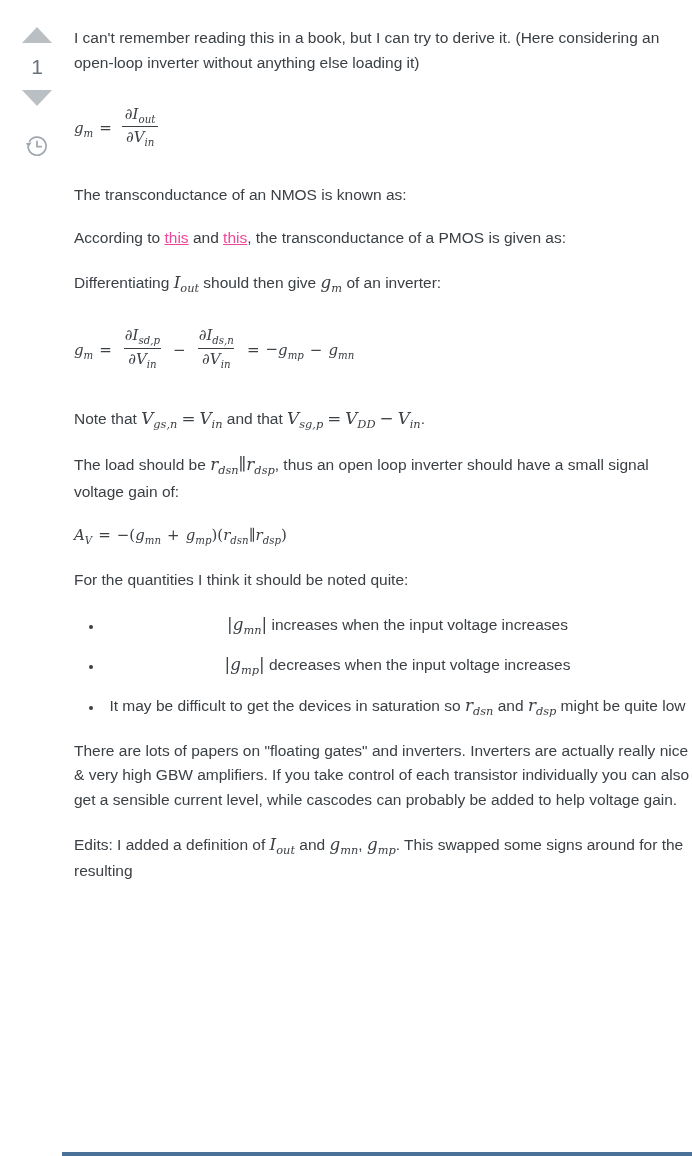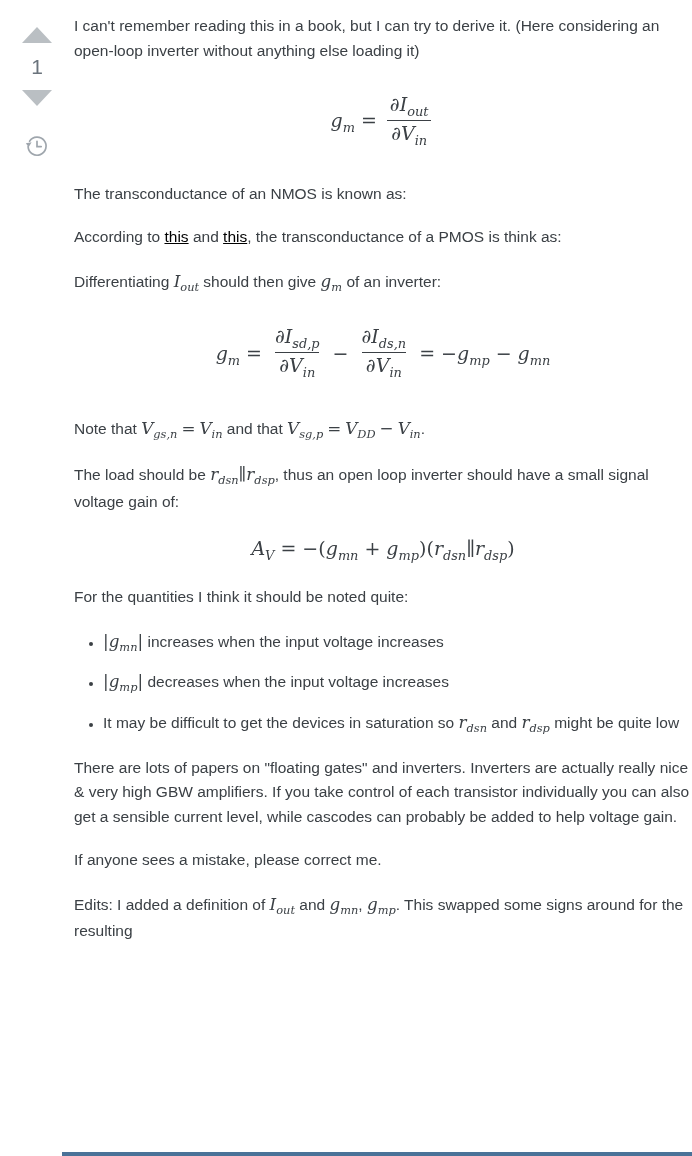"I can't remember reading this" .post p { margin: 0 0 18px 0 -> 12px 0 18px 0 }
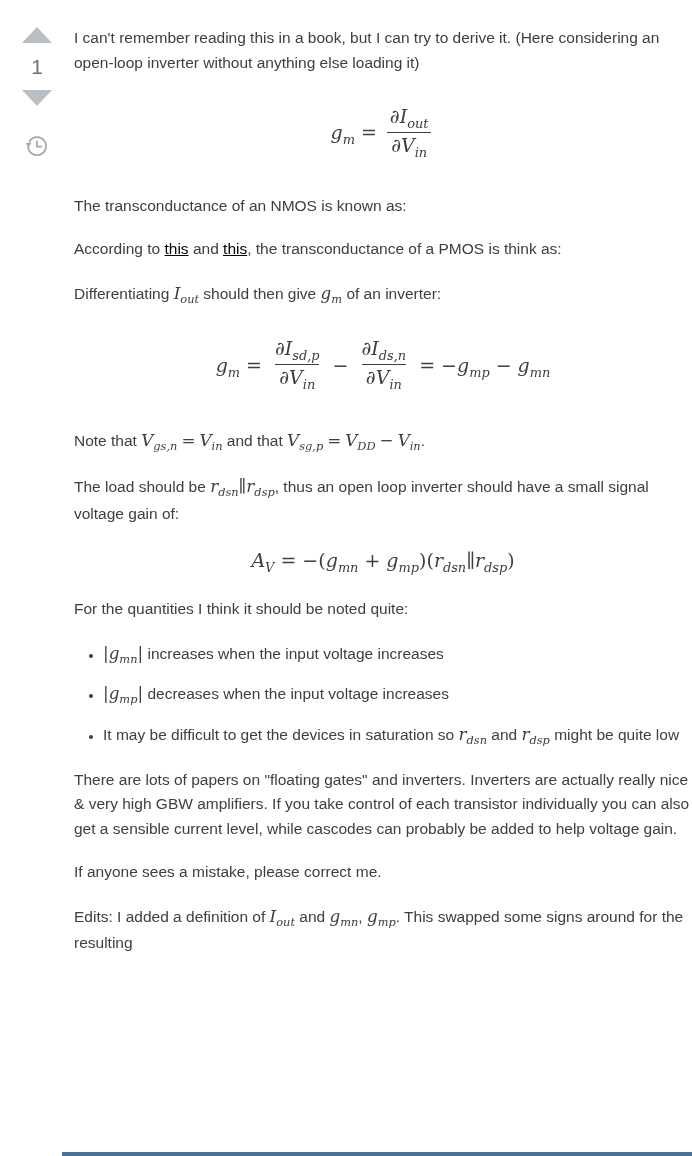"gm =" .display-math { font-size: 19px -> 15px; text-align: center -> left }
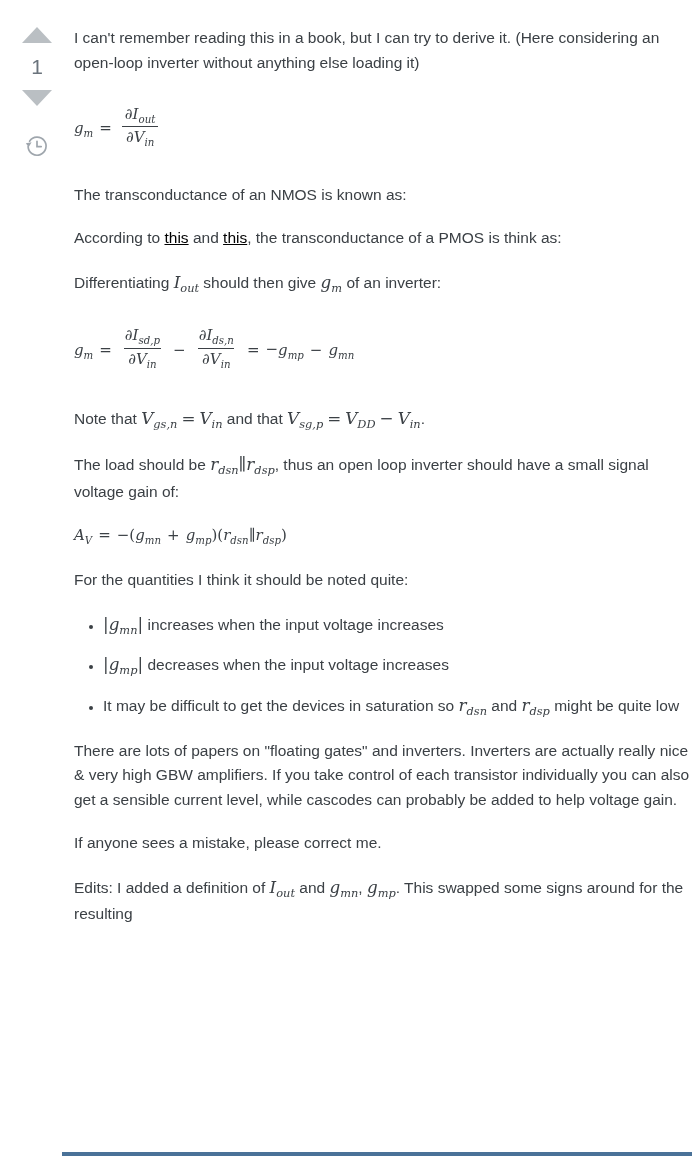"this" a.link { color: #000000 -> #ec4899 }
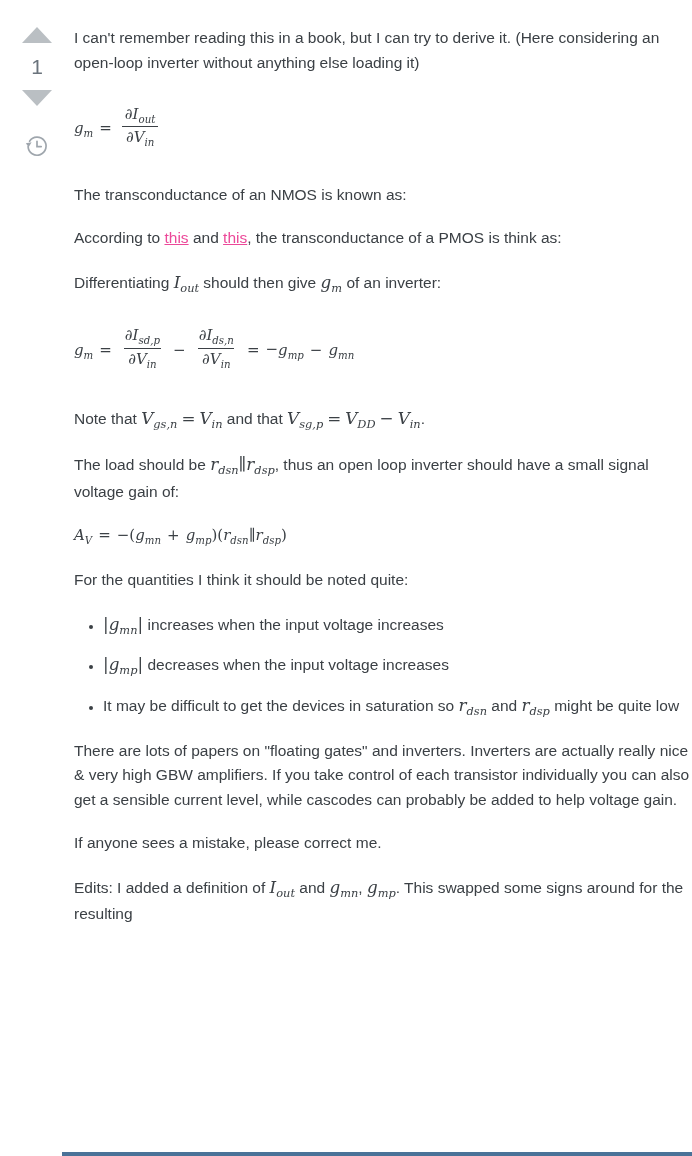", the transconductance of a" span { text: think -> given }
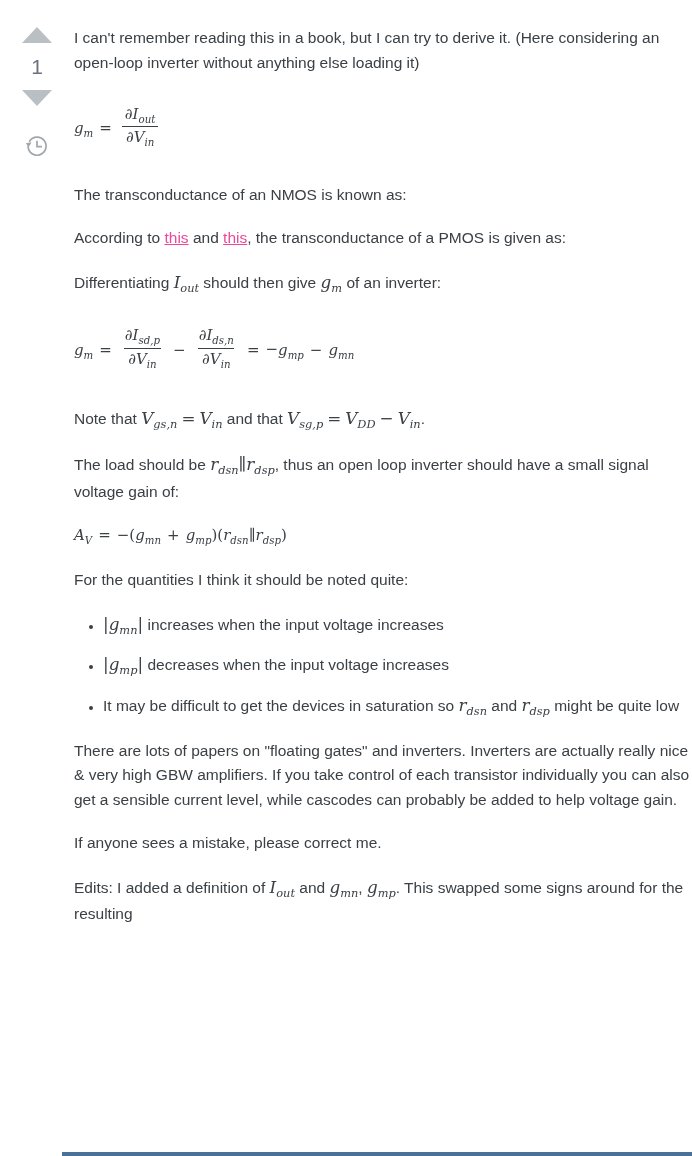"|gmn| increases when the input" .post ul { text-align: none -> center }
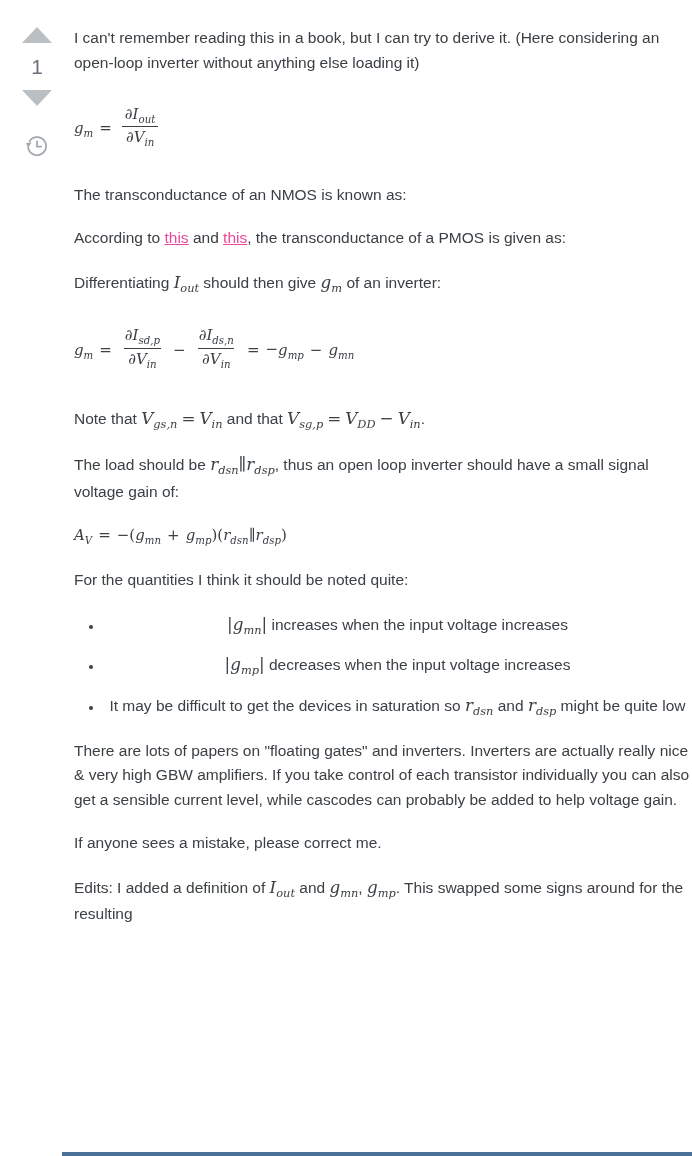"If anyone sees a mistake," p { html: <p><span>If anyone sees a mistake, please correct me.</span></p> -> none }
